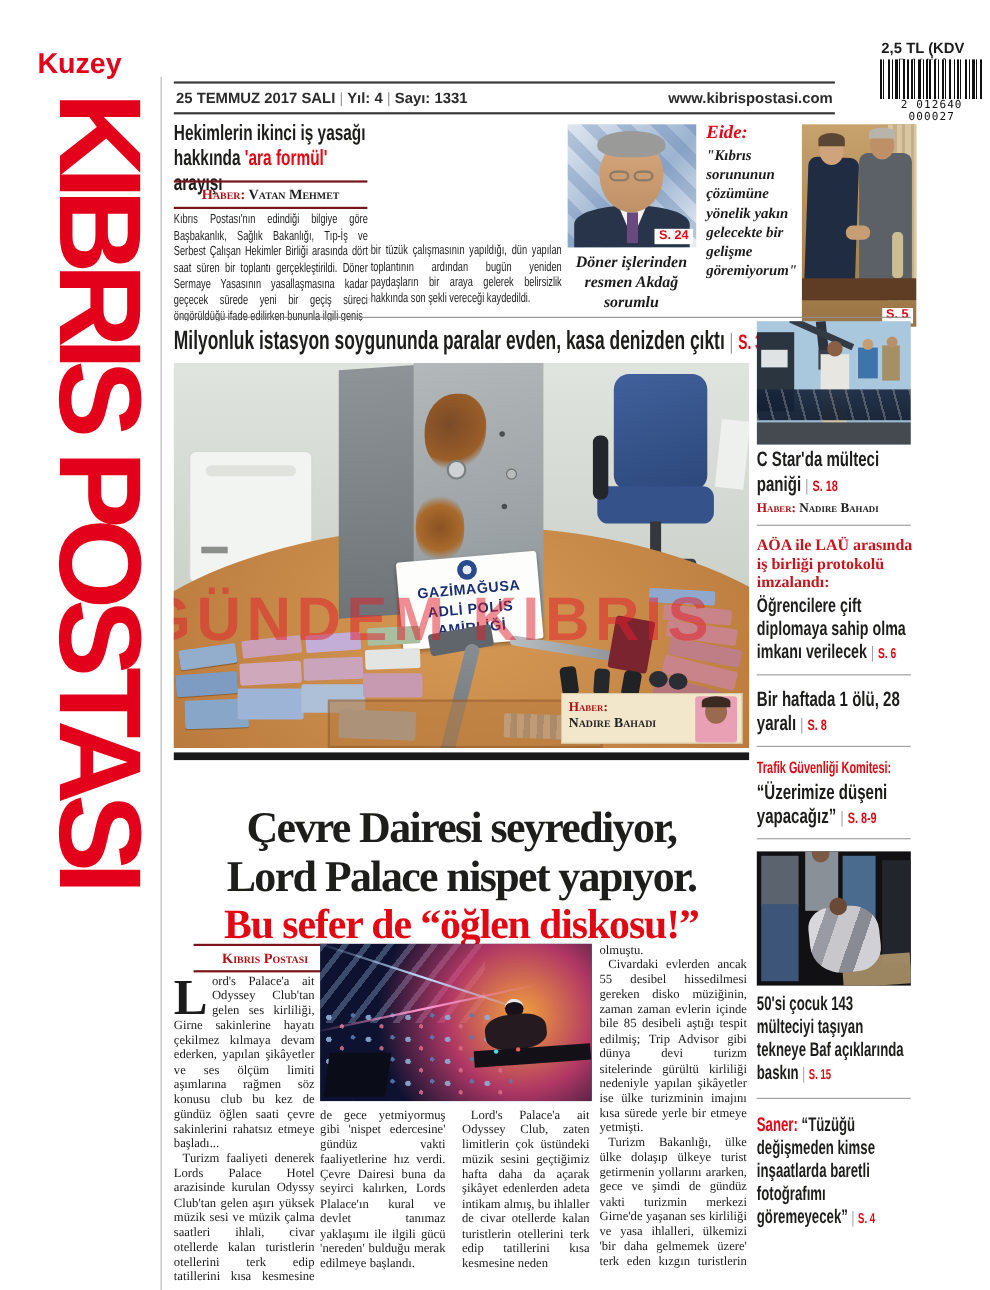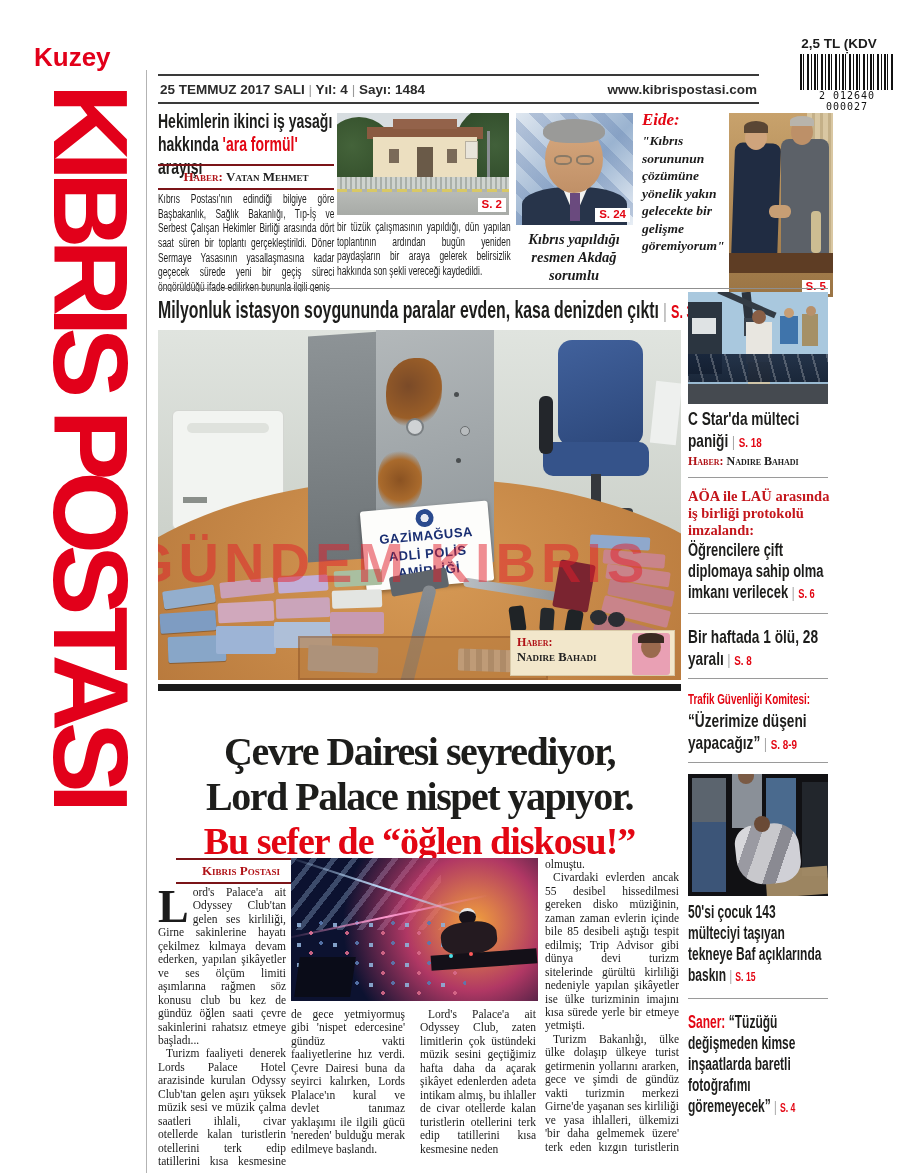"Sayı: 1484" span { text: 1484 -> 1331 }
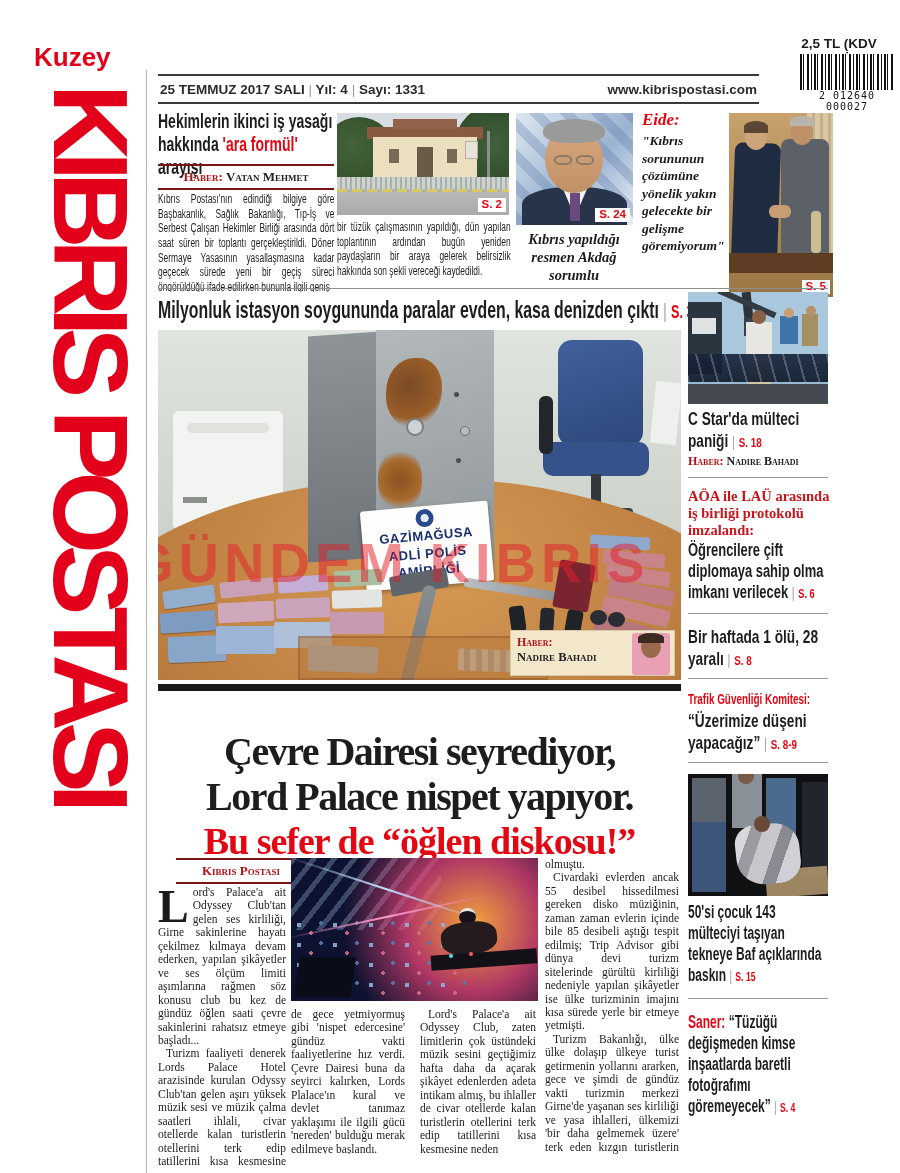"S. 2" div.abs { html: <div> <div></div> <div></div> <div></div> <div></div> <div></div> <div></div> <div></div> <div></div> <div></div> <div></div> <div></div> <div></div> <div></div> <div>S. 2</div> </div> -> none }
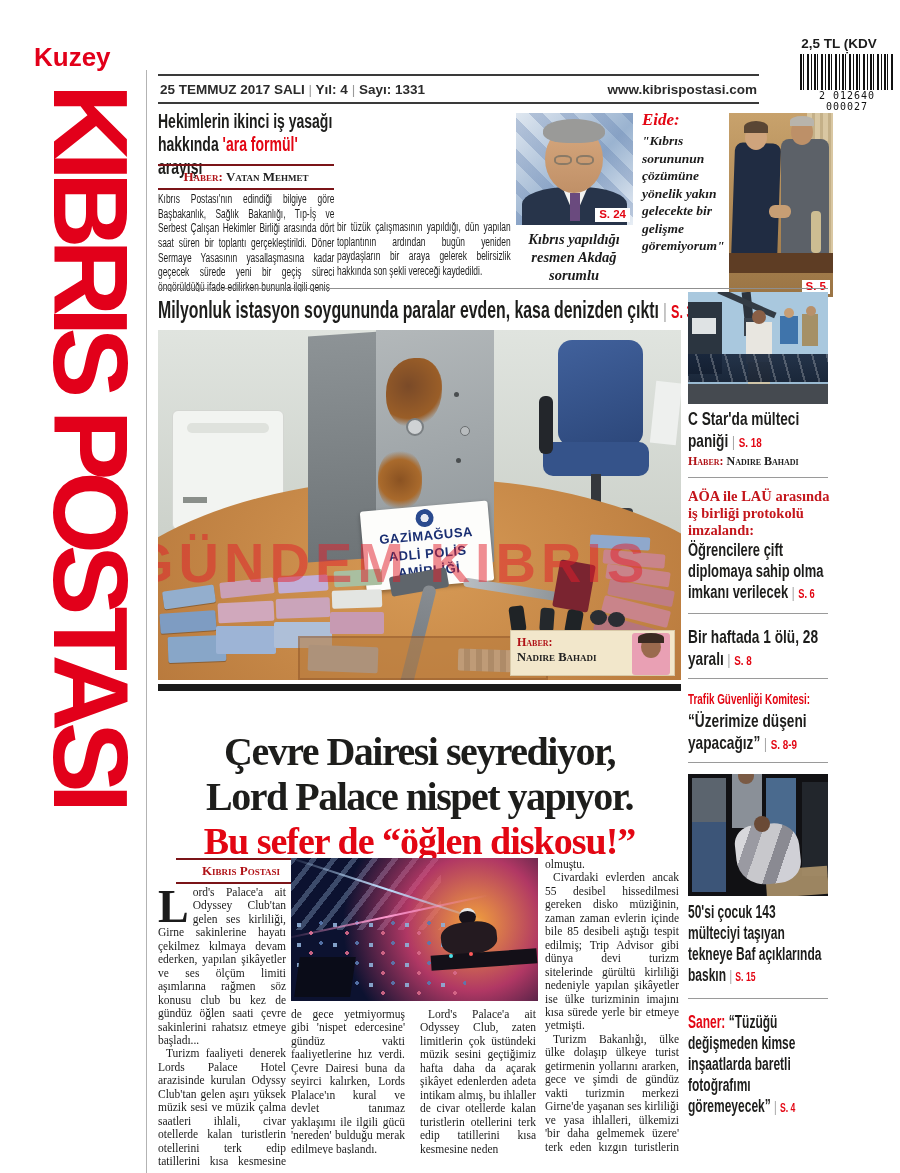"Kıbrıs yapıldığı resmen Akdağ sorumlu" div.abs { text: Kıbrıs yapıldığı -> Döner işlerinden }
